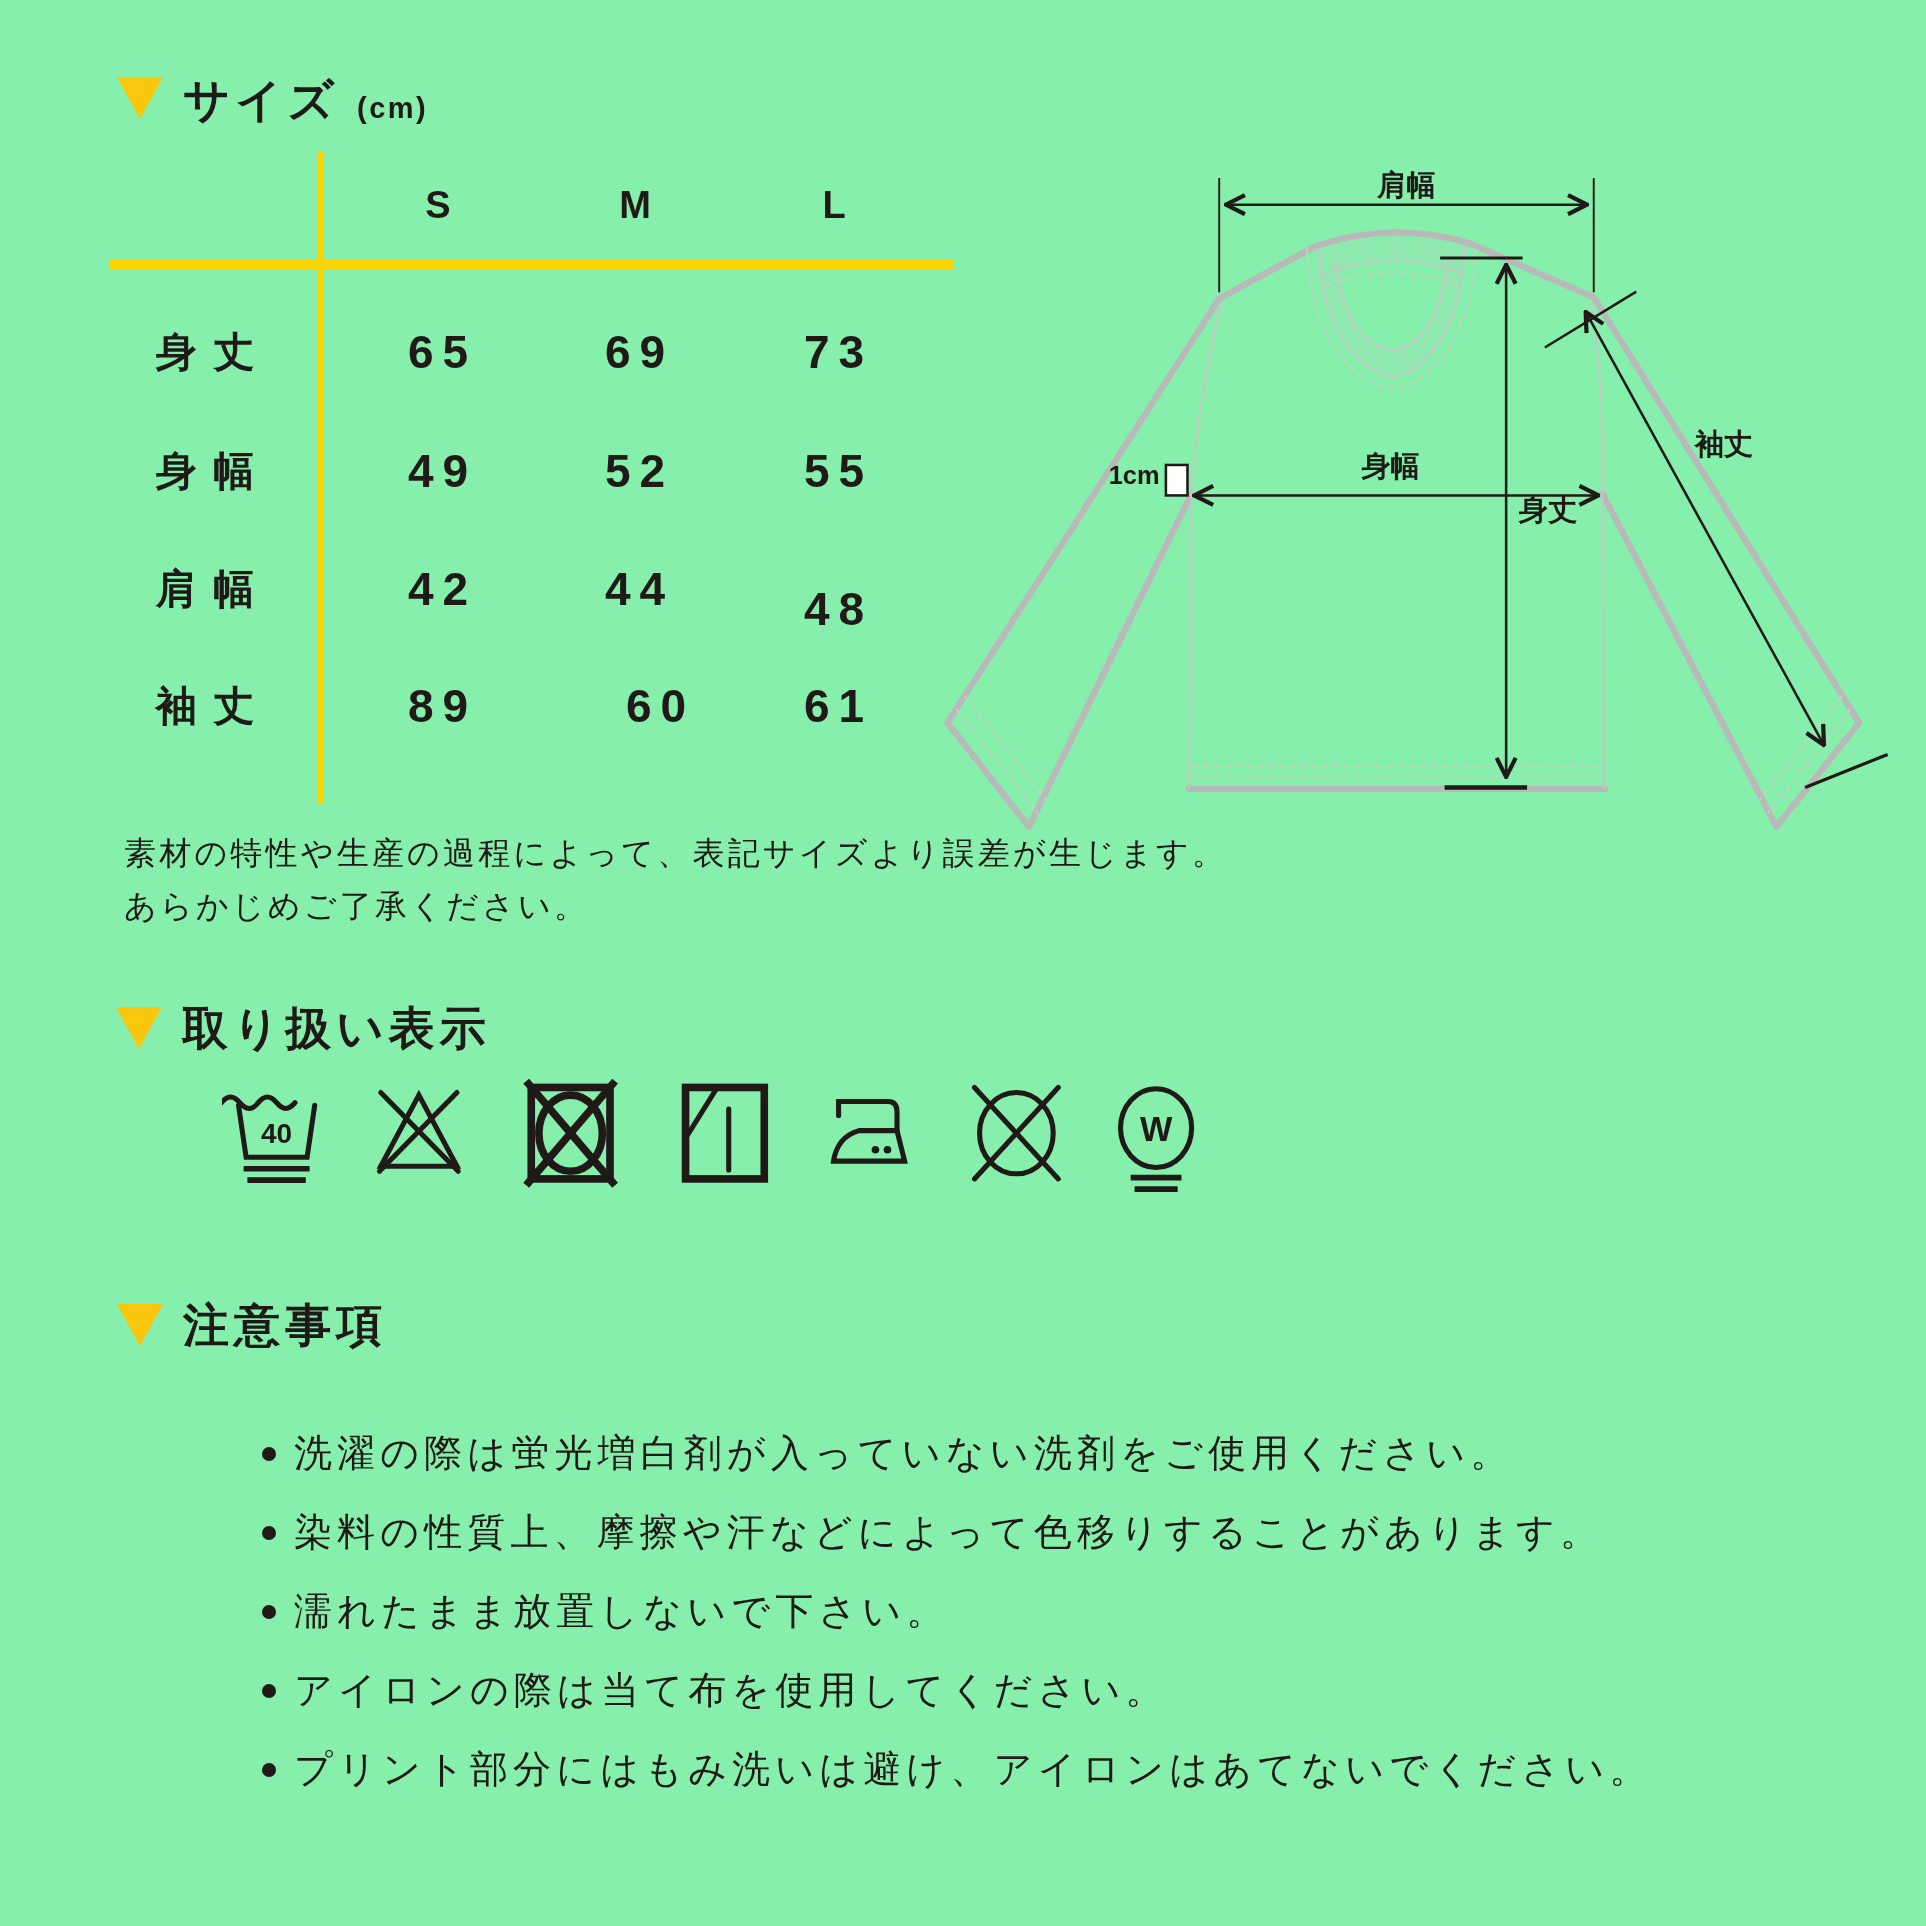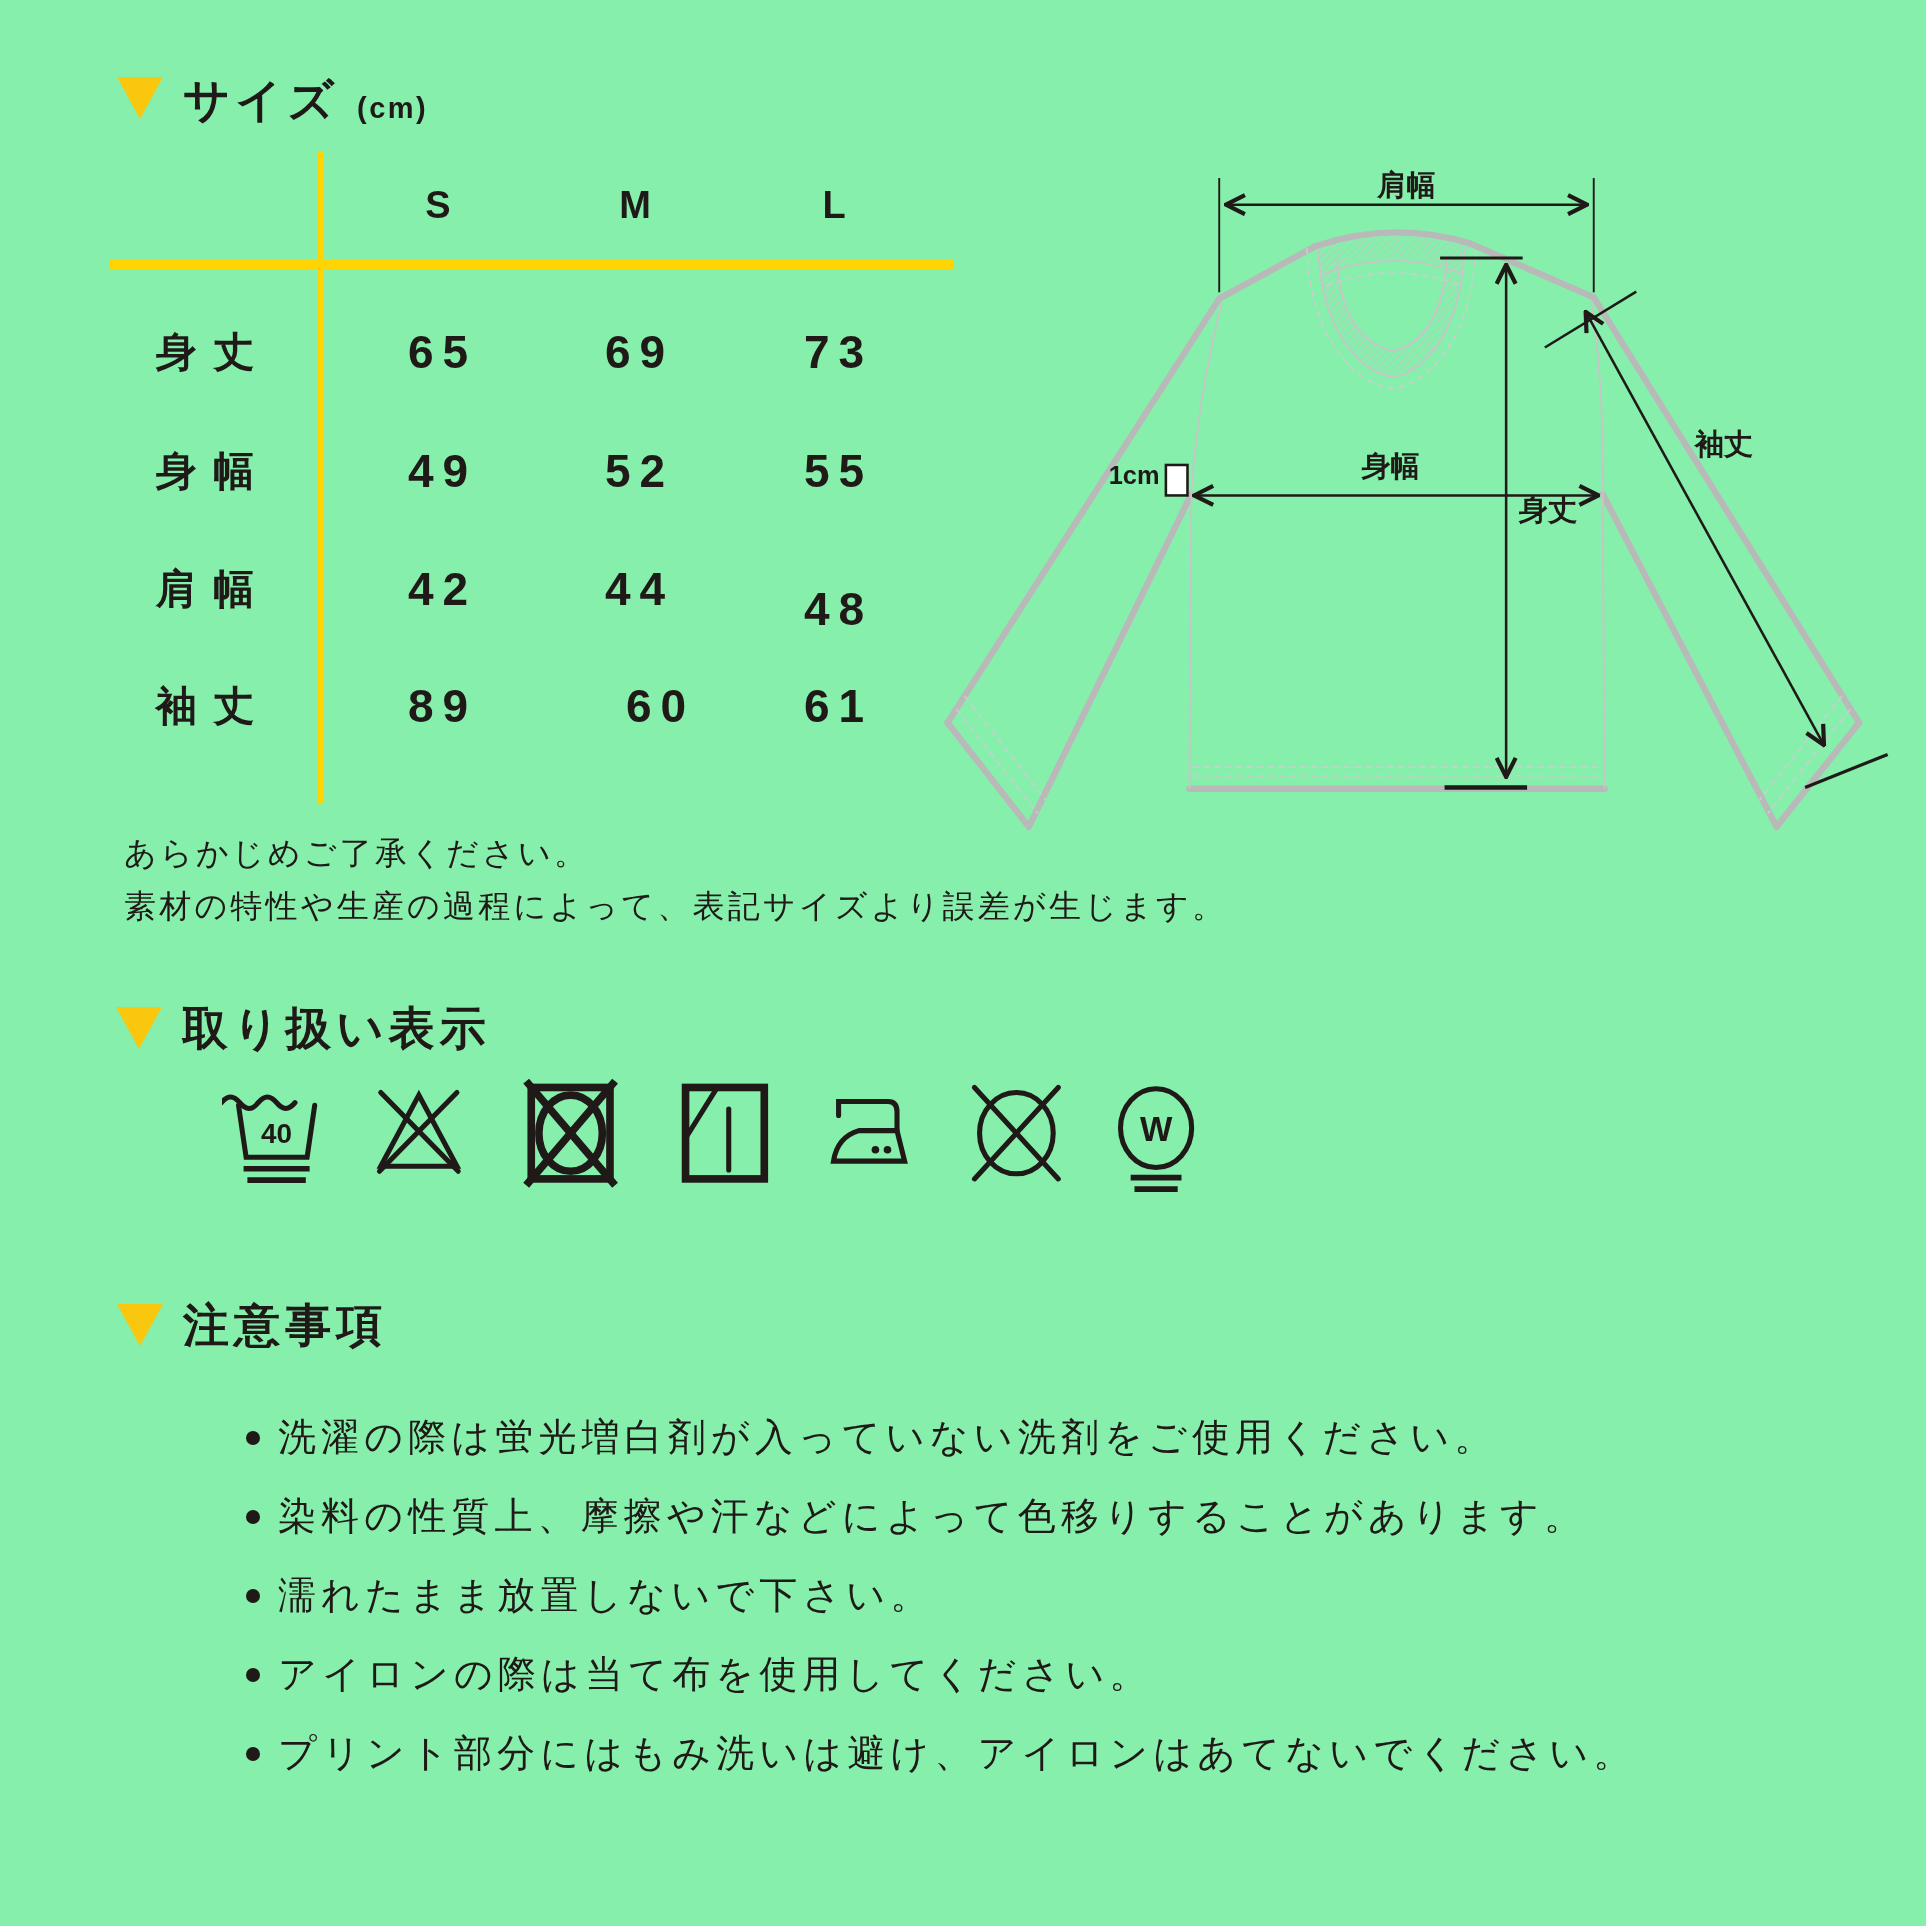"あらかじめご了承ください。" div.note { order: before "素材の特性や生産の過程によって、表記サイズより誤差が生じます。" -> after "素材の特性や生産の過程によって、表記サイズより誤差が生じます。" }
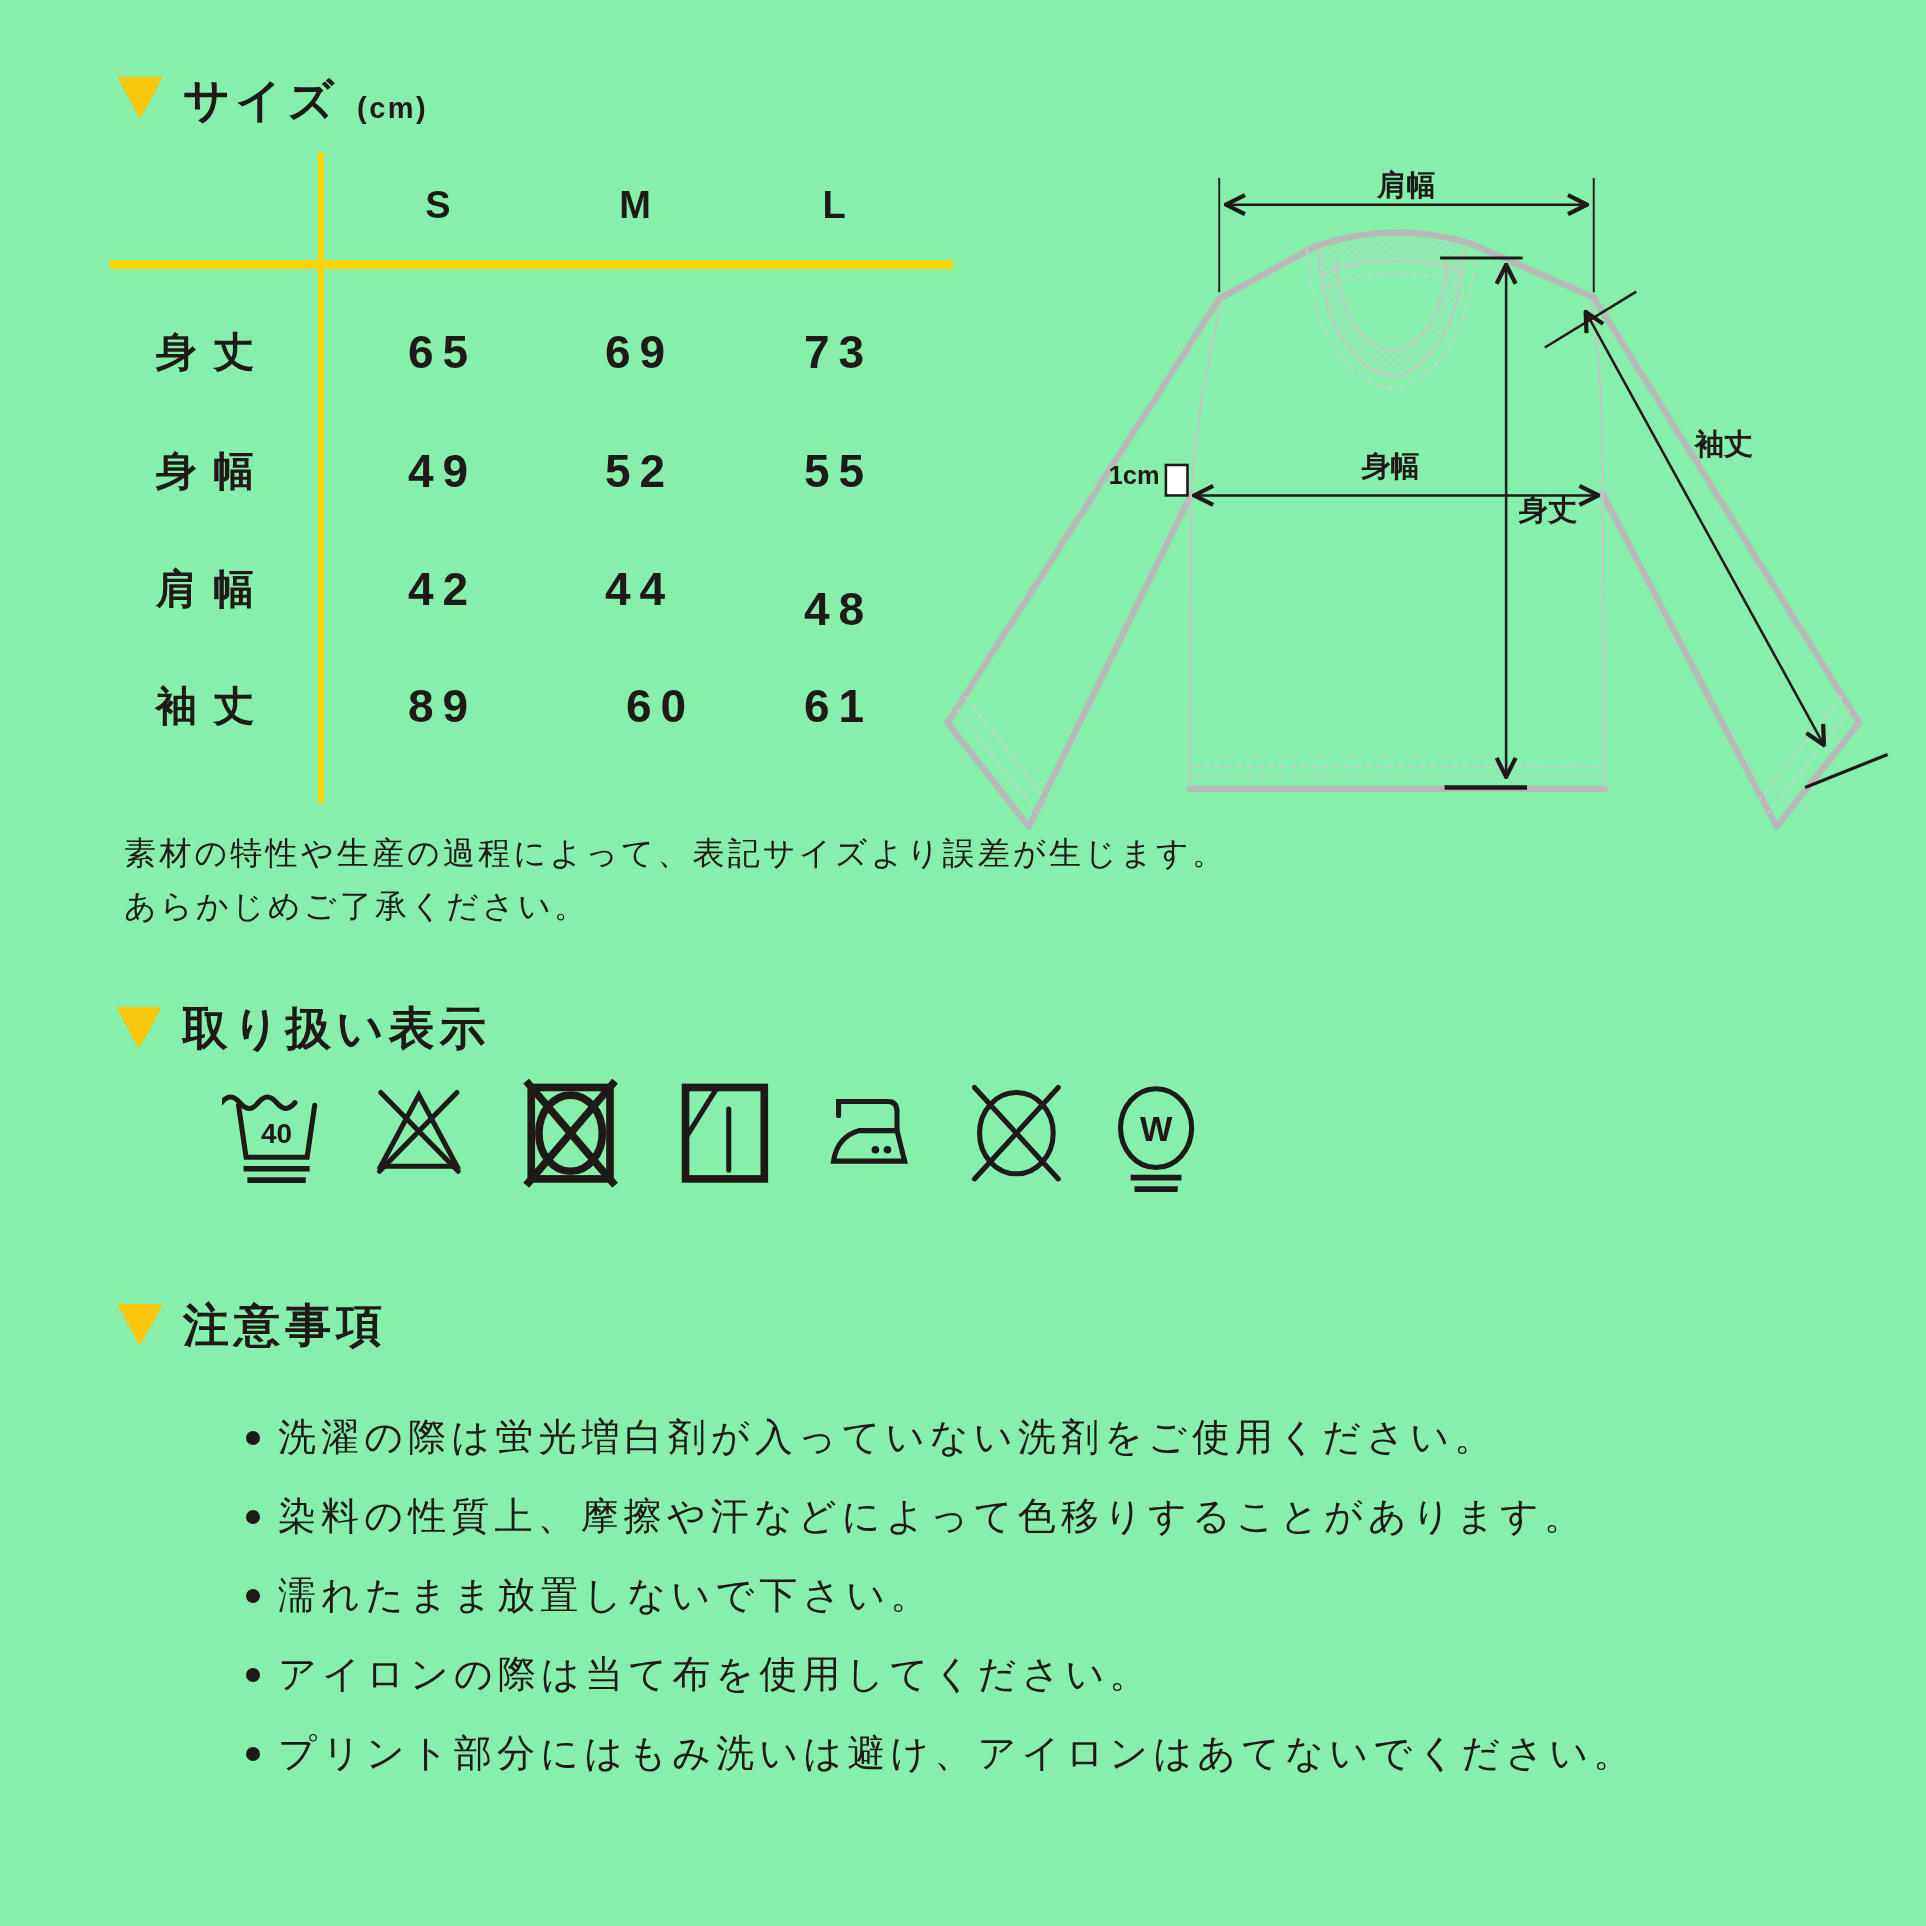"洗濯の際は蛍光増白剤が入っていない洗剤をご使用ください。" .bullets { margin: 0 -> 16px }
